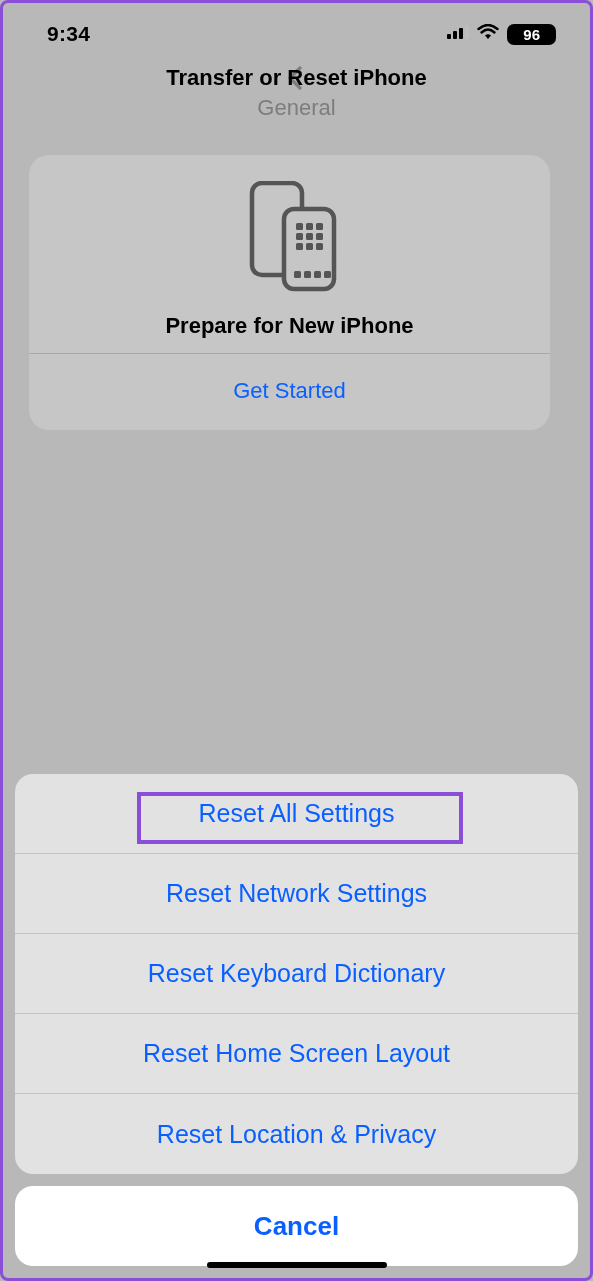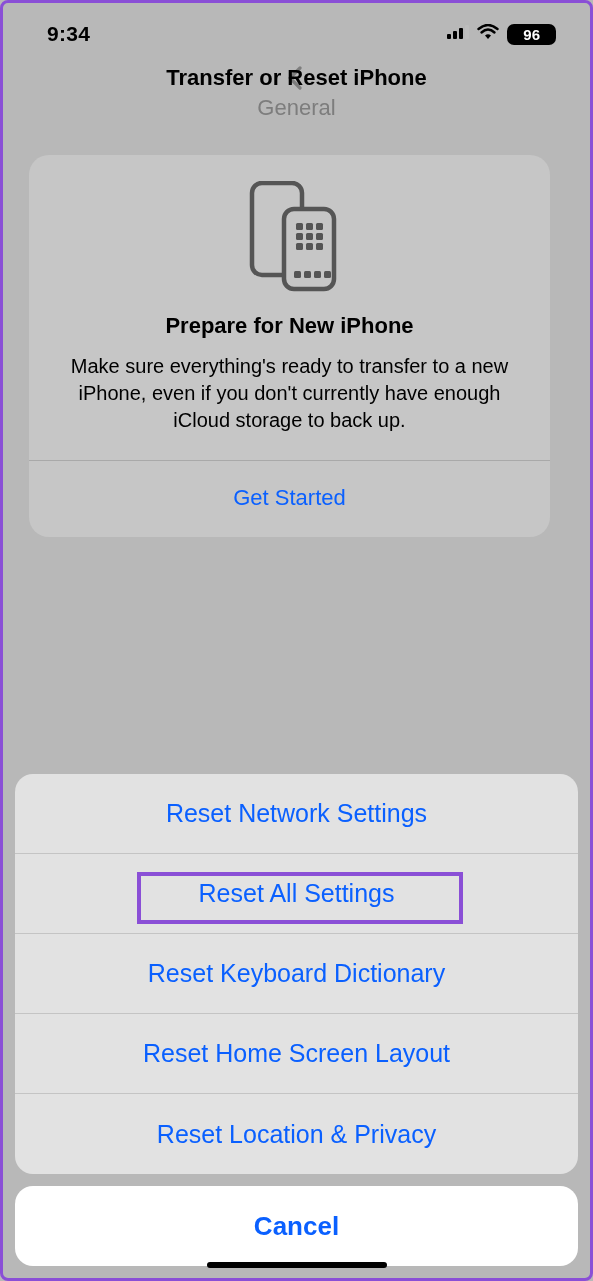"Make sure everything's ready to" div.card-desc { html: <div>Make sure everything's ready to transfer to a new iPhone, even if you don't currently have enough iCloud storage to back up.</div> -> none }
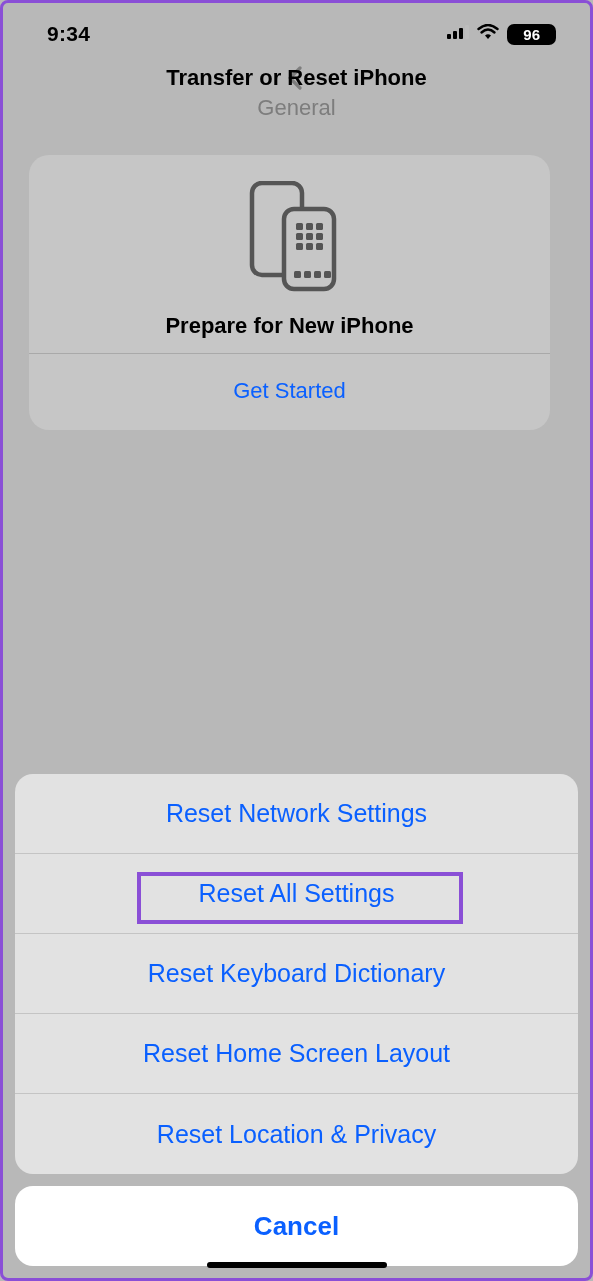"Reset Network Settings" div.sheet-option { order: before "Reset All Settings" -> after "Reset All Settings" }
